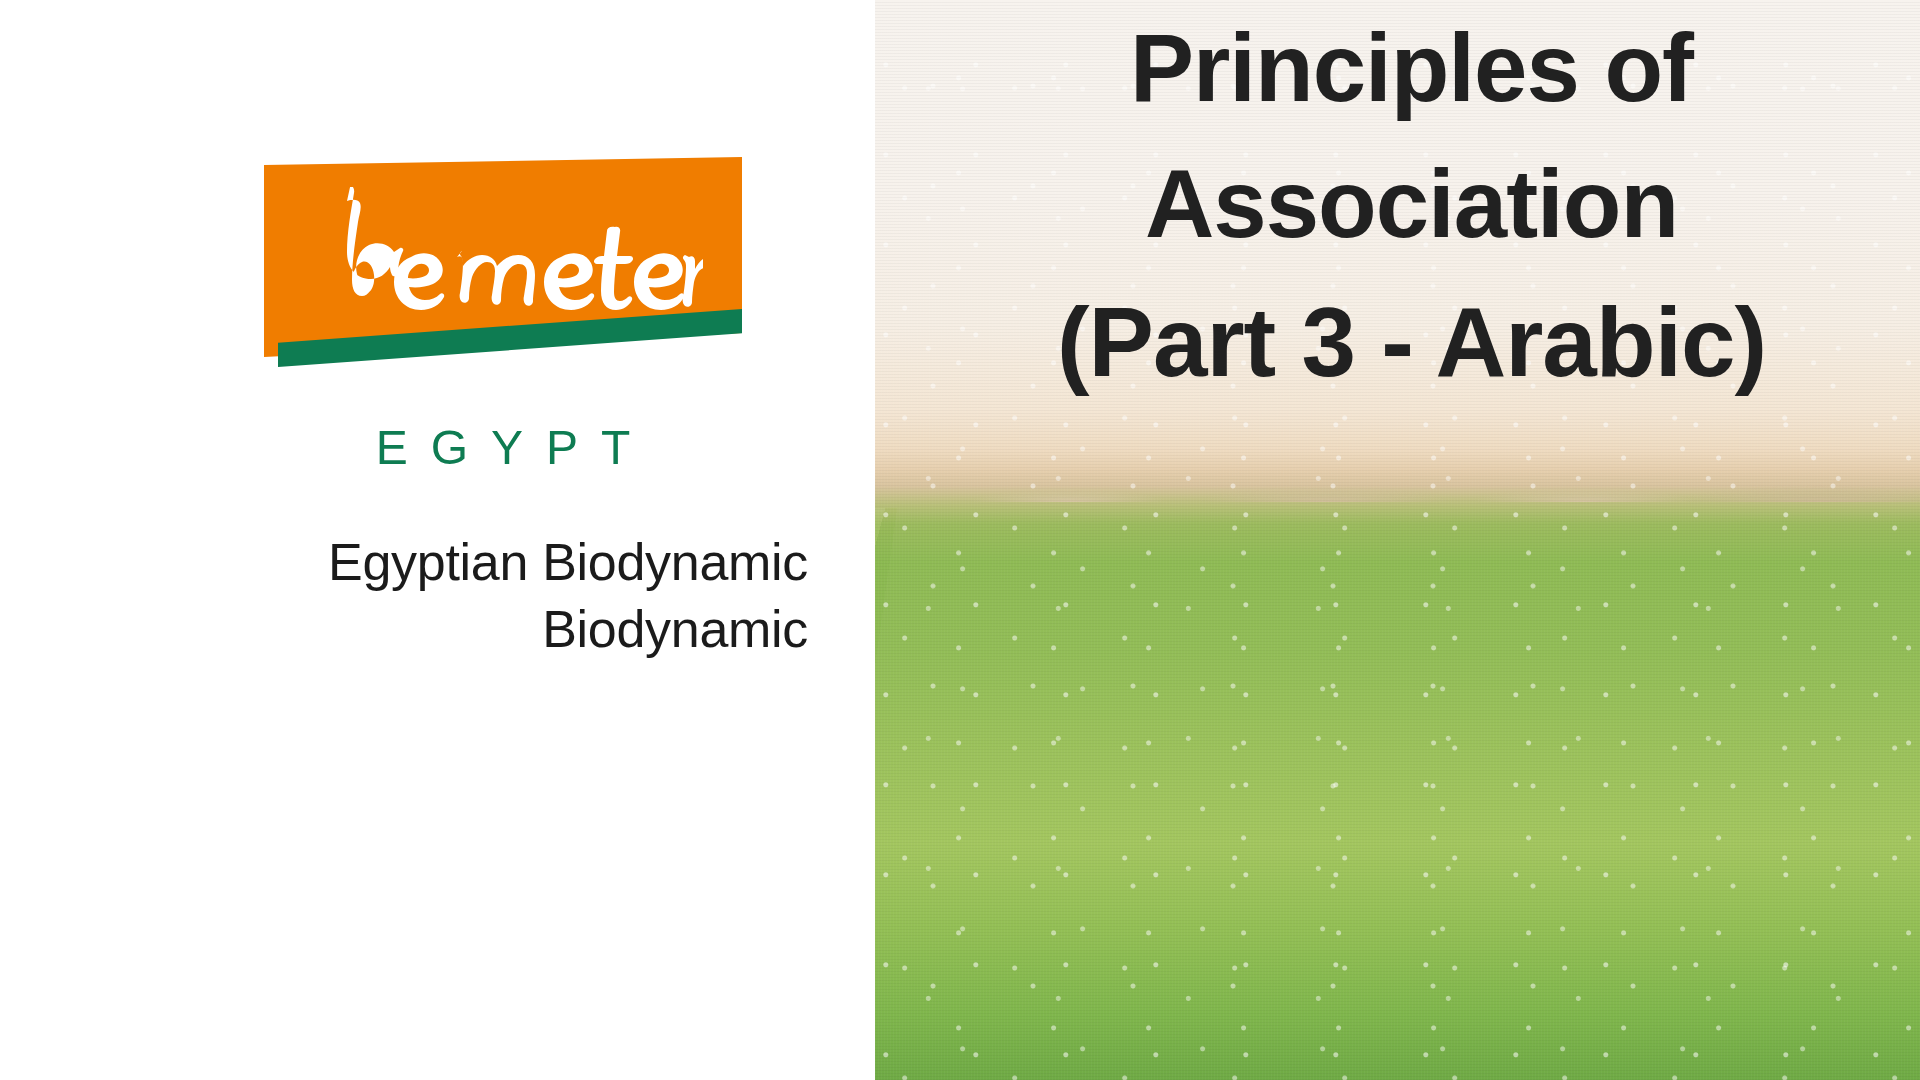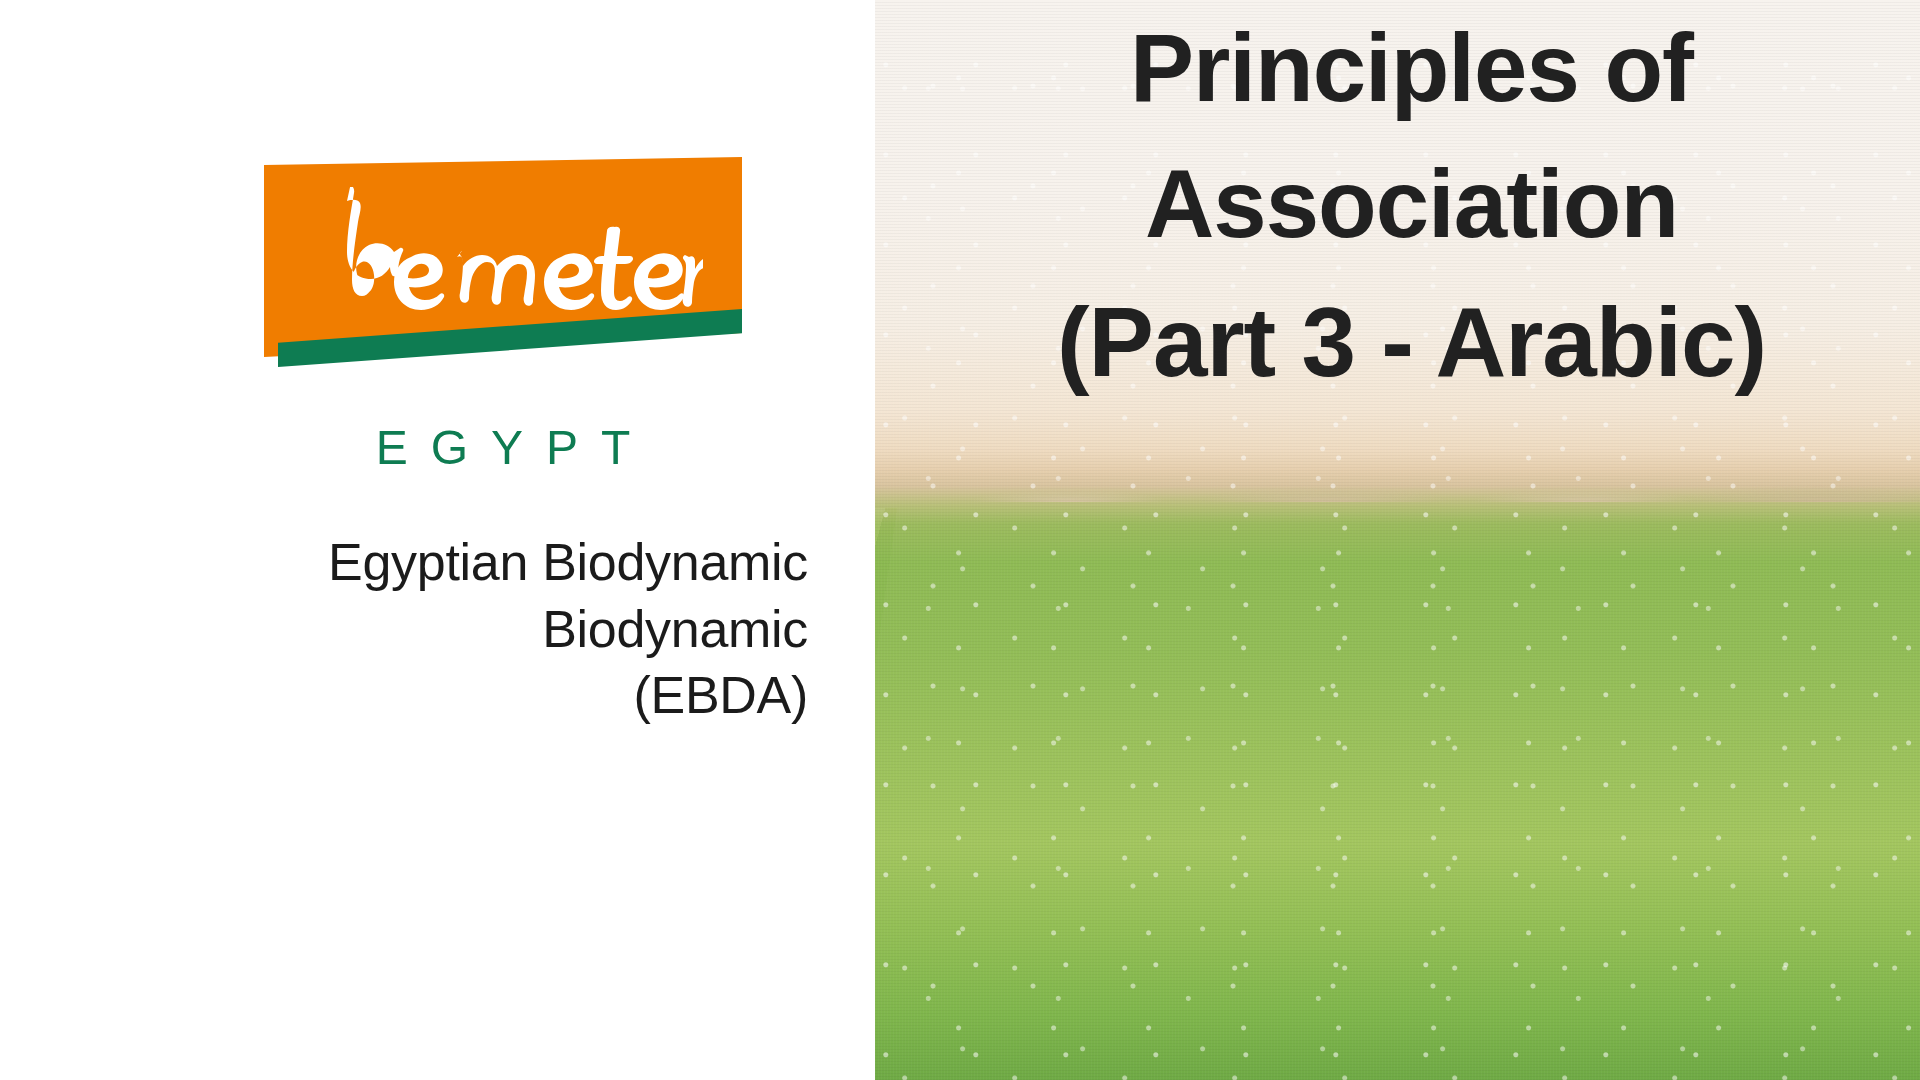"(EBDA)" span { html: <span>(EBDA)</span> -> none }
